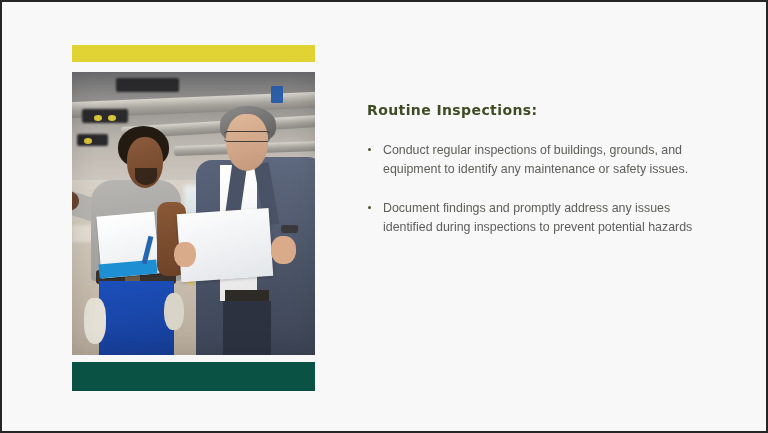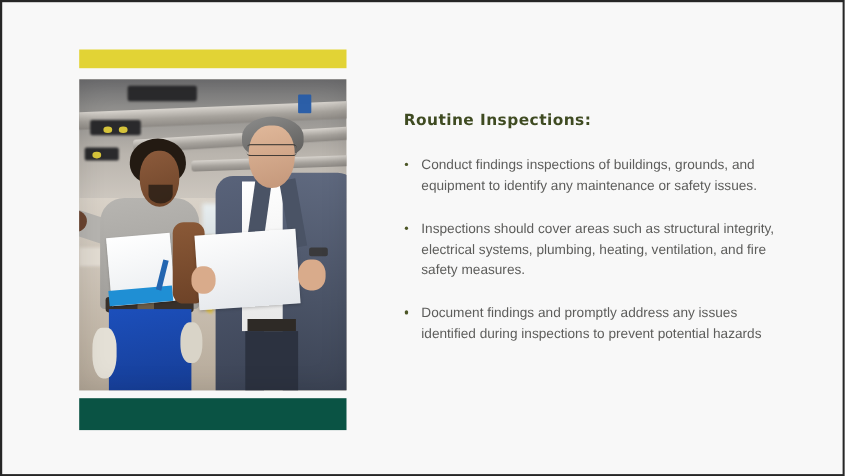"Conduct findings inspections of" li.bullet { text: findings -> regular }
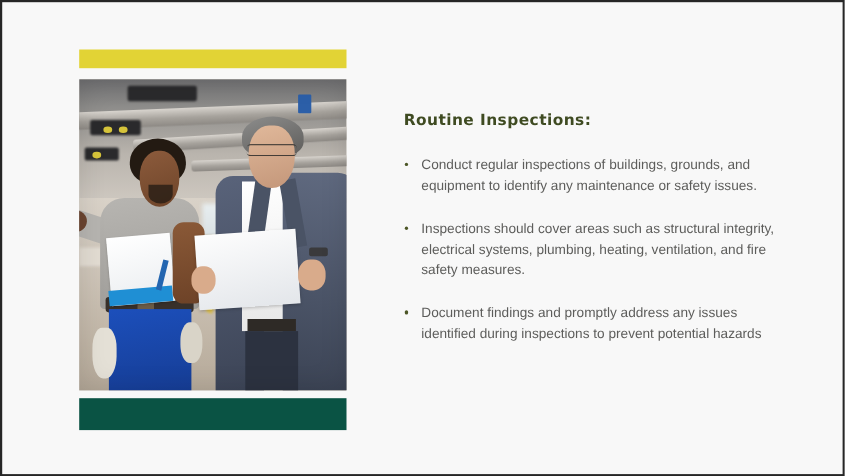"Inspections should cover areas such" li.bullet { html: <li>Inspections should cover areas such as structural integrity, electrical systems, plumbing, heating, ventilation, and fire safety measures.</li> -> none }
